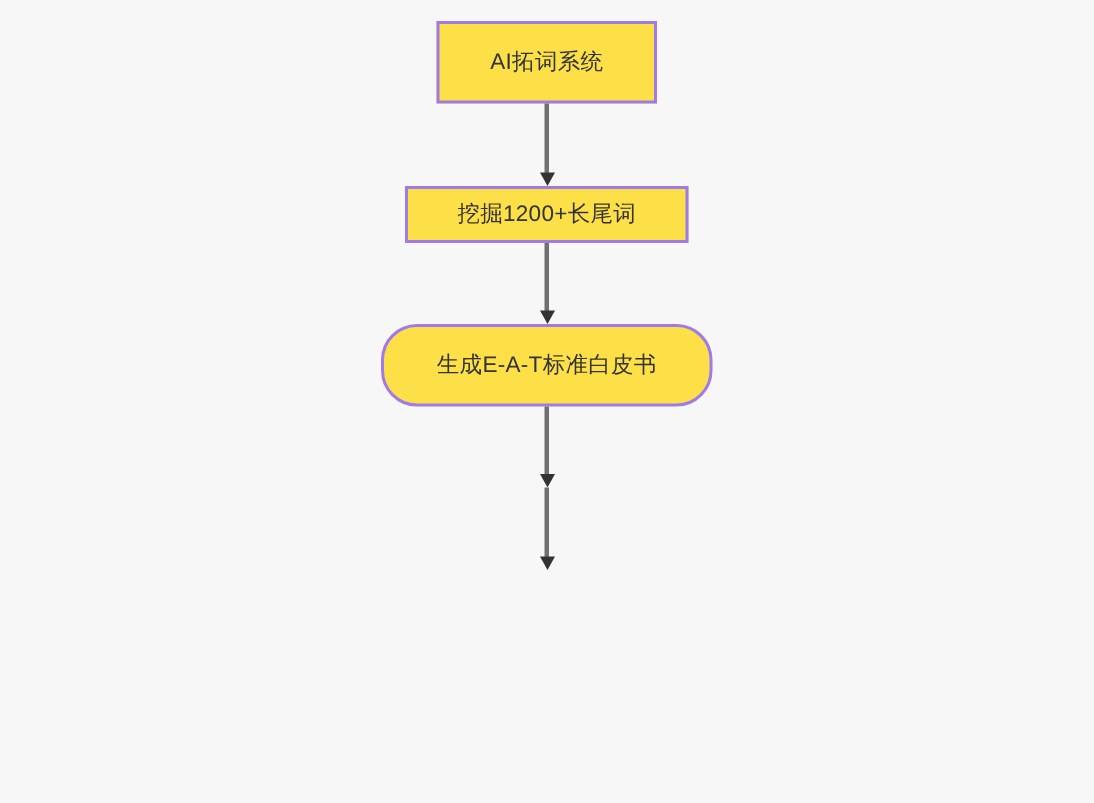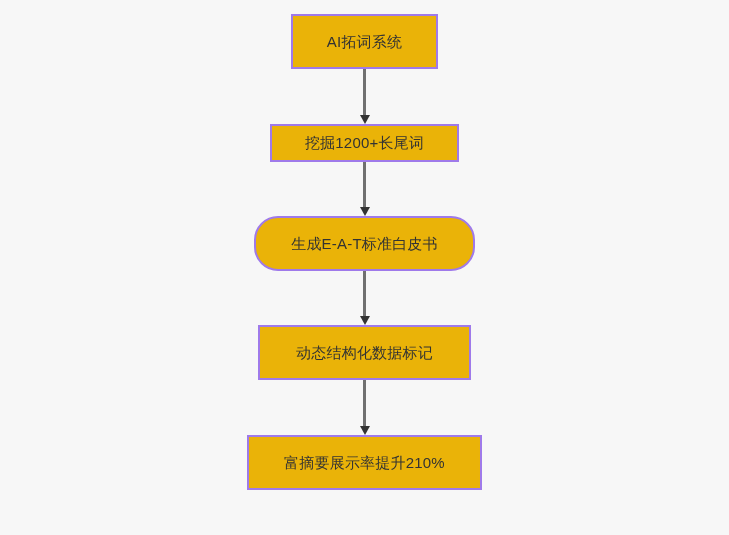"AI拓词系统" .node { background: #eab308 -> #fde047 }
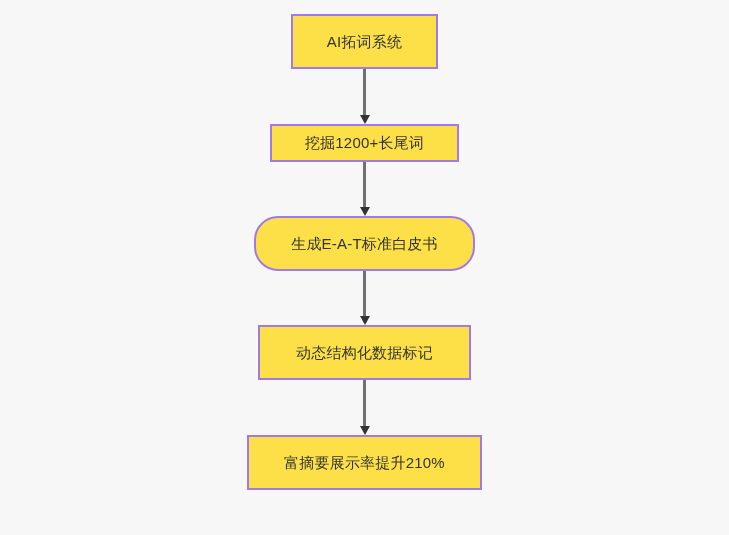"动态结构化数据标记" div.node { html: <div> <span>动态结构化数据标记</span> </div> -> none }
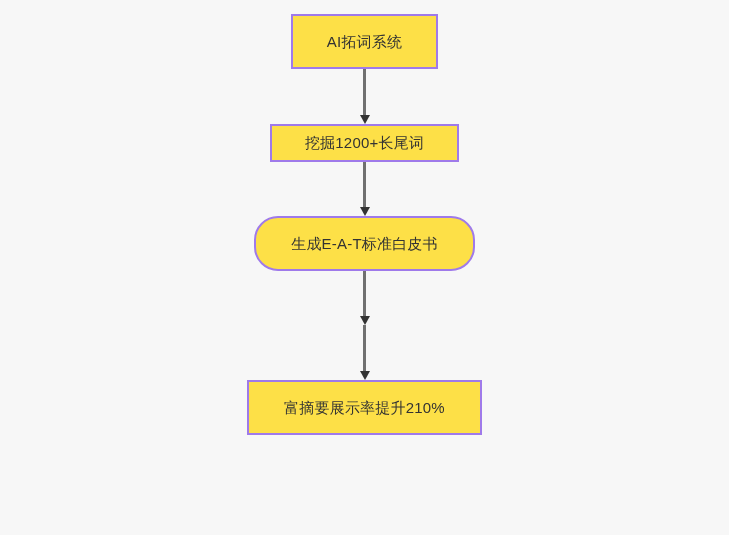"富摘要展示率提升210%" div.node { html: <div> <span>富摘要展示率提升210%</span> </div> -> none }
